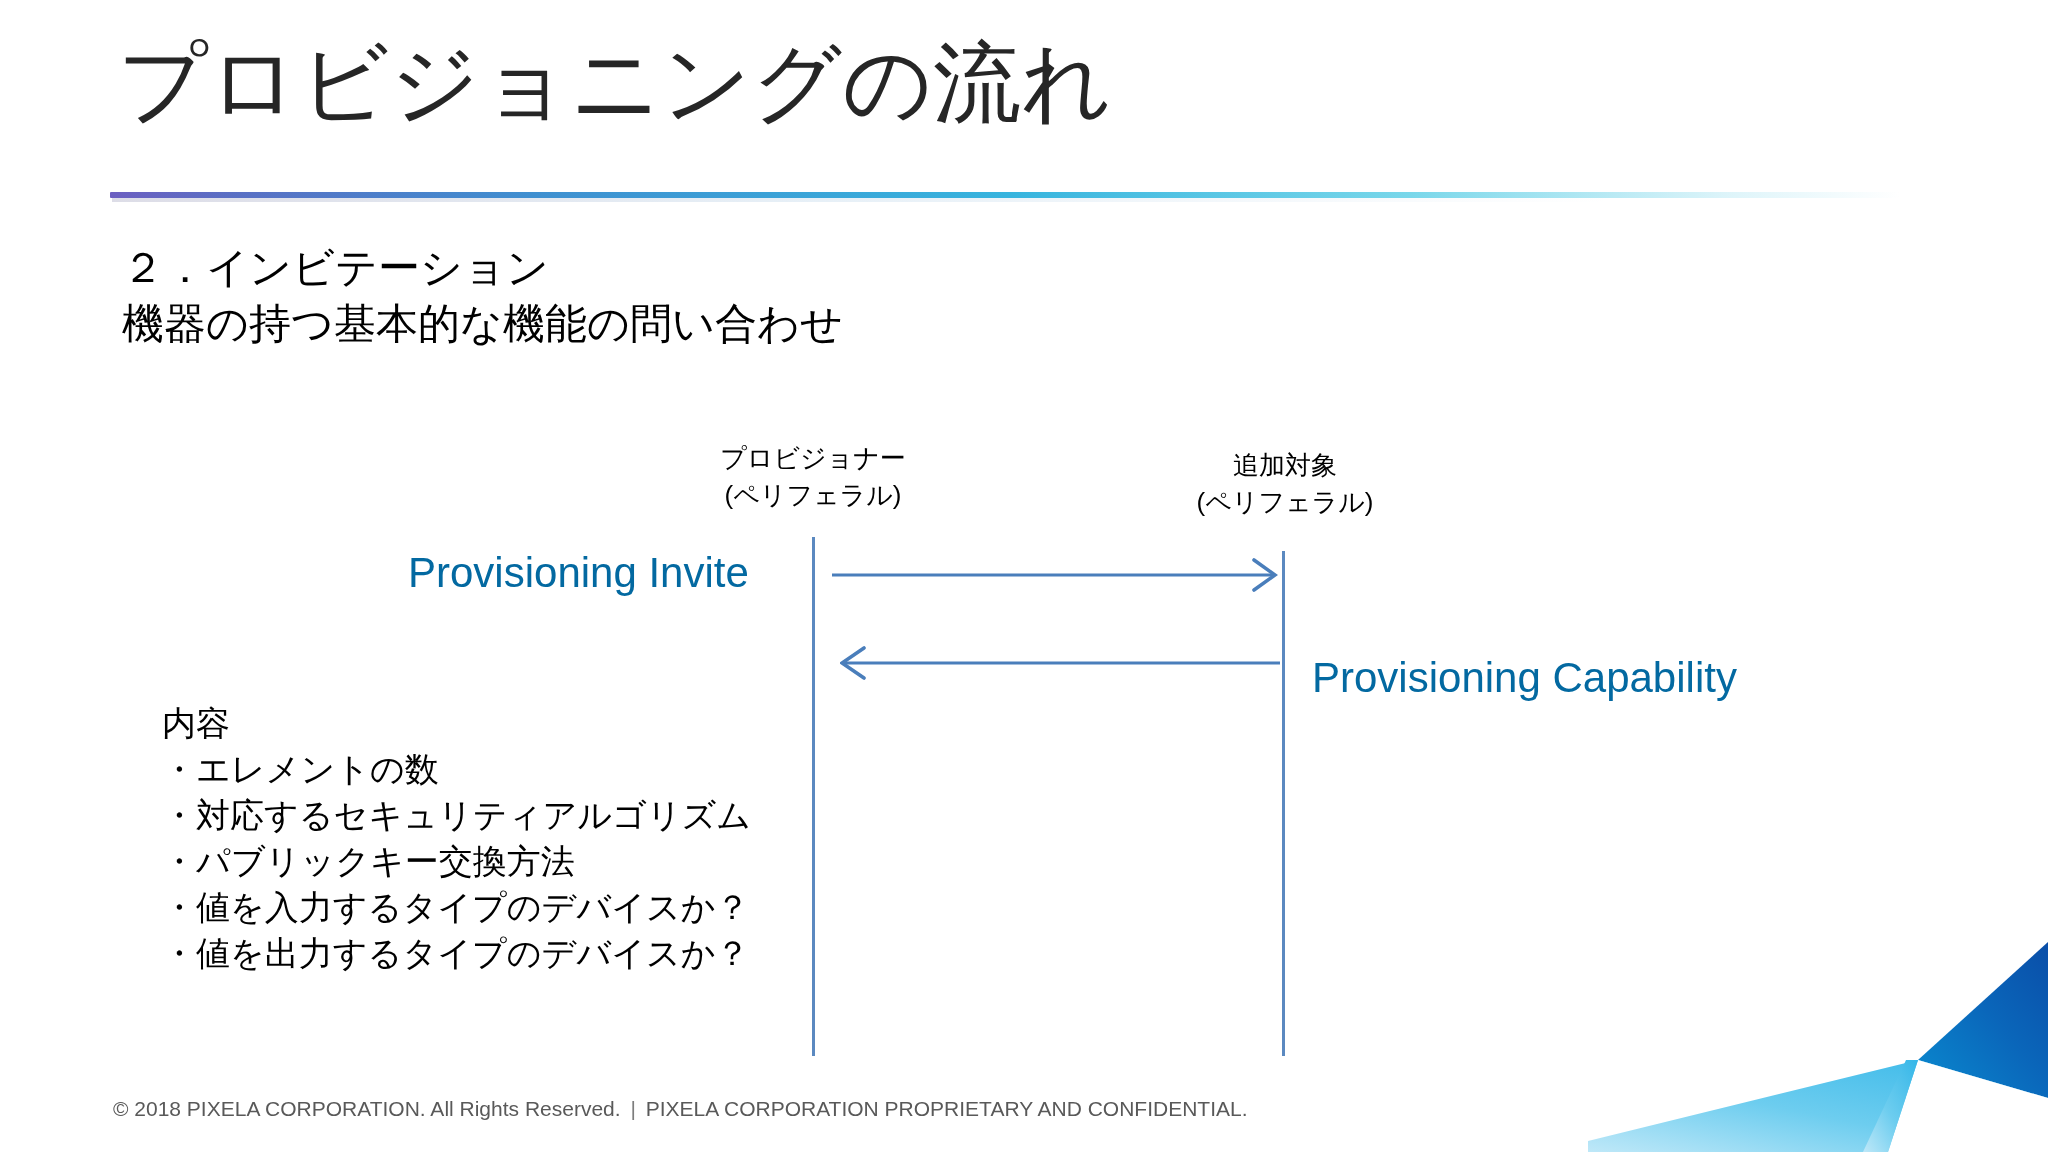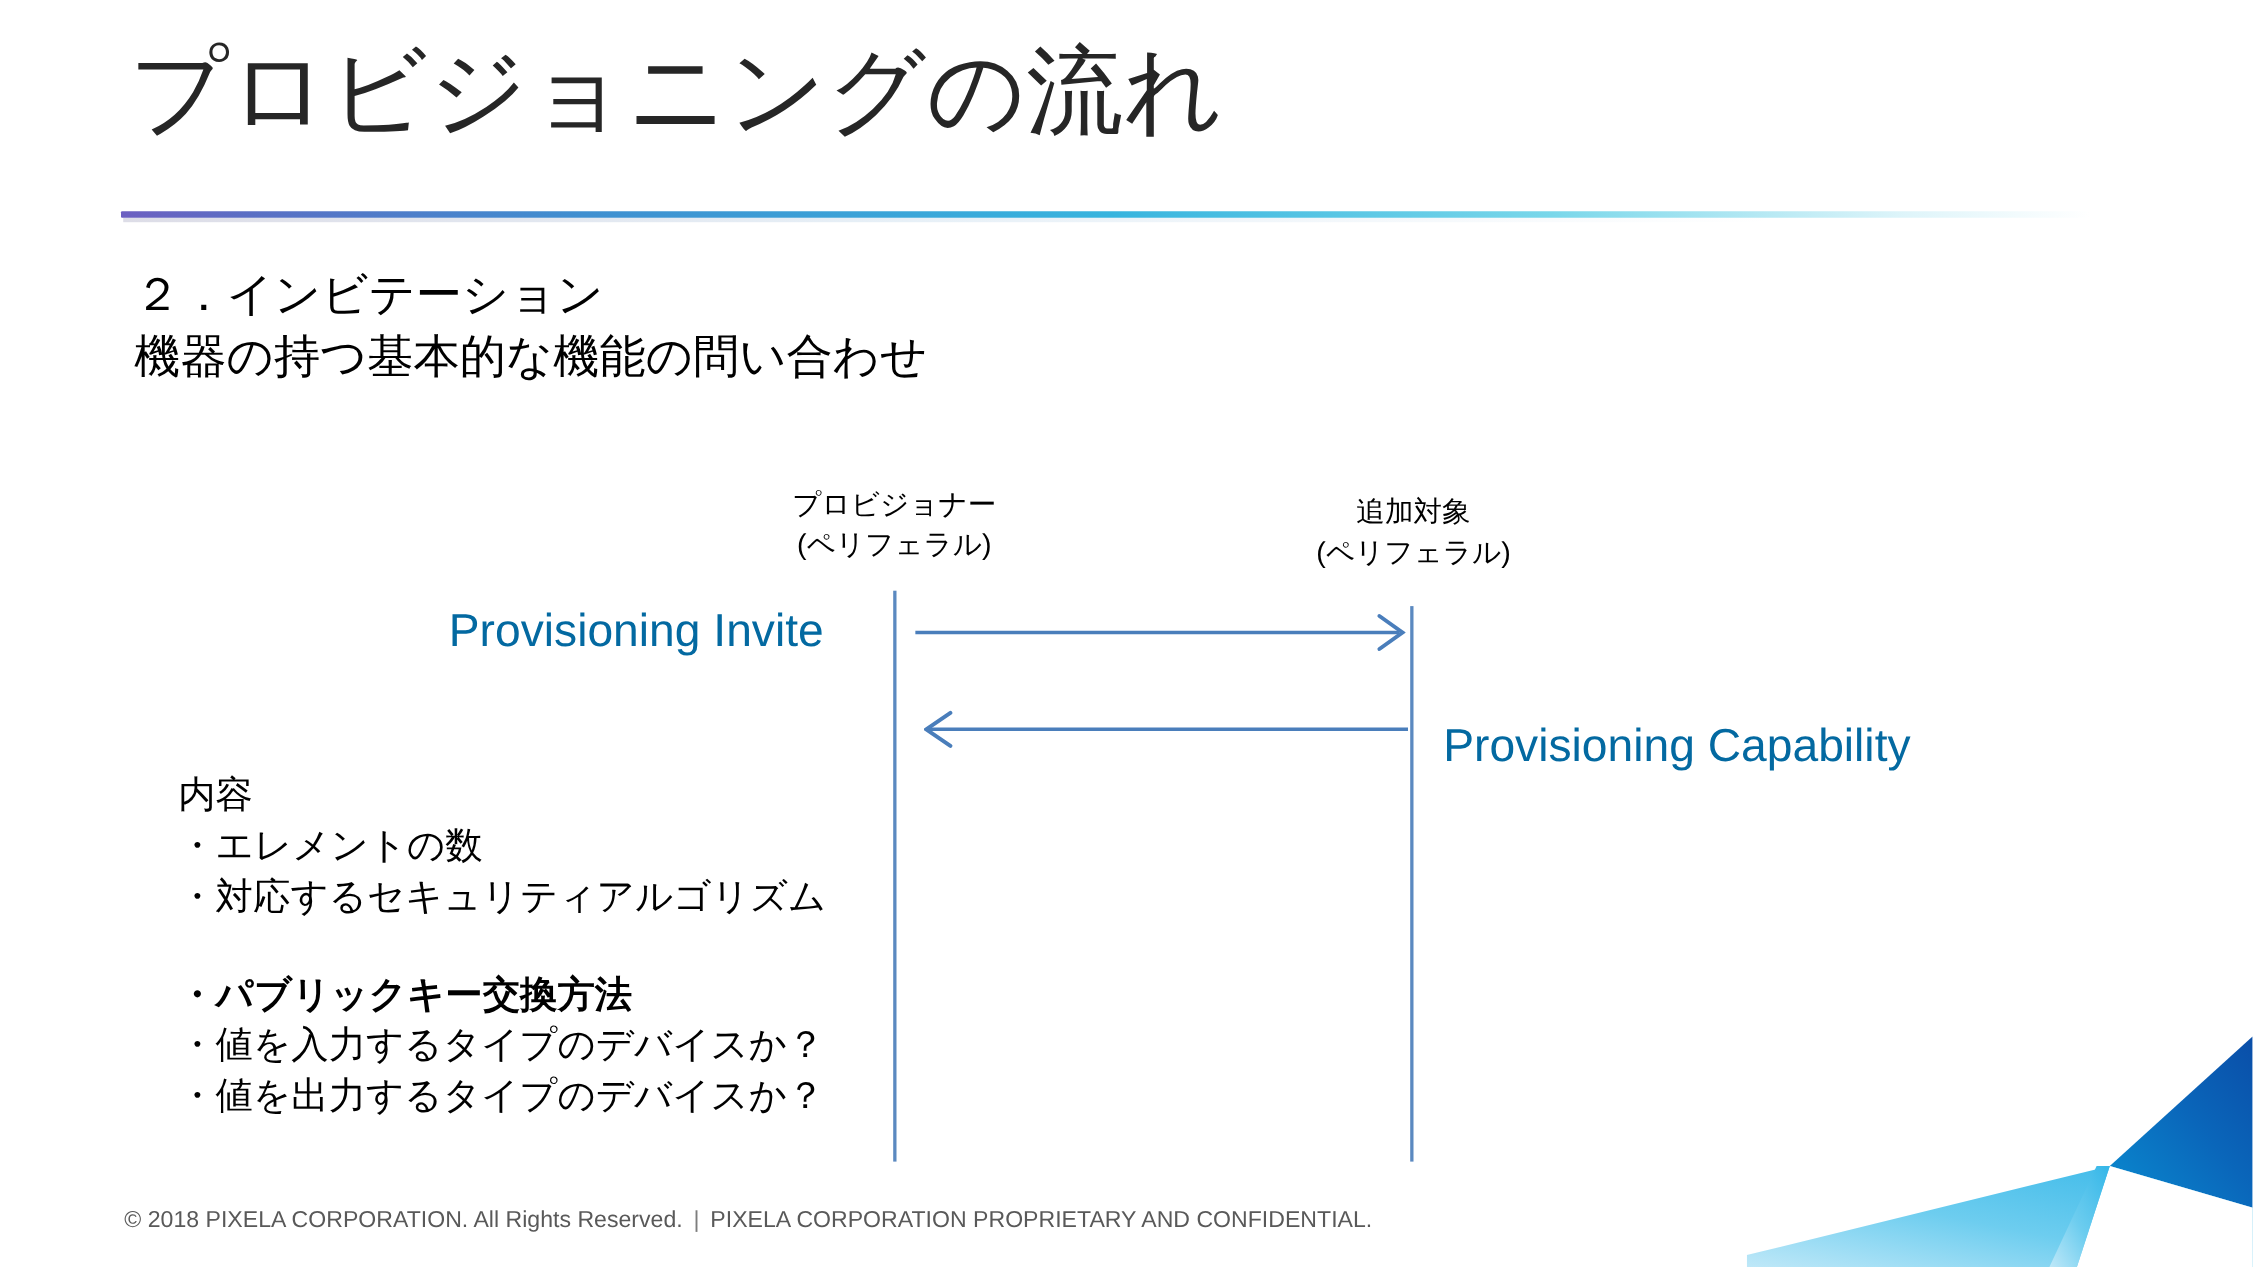"・パブリックキー交換方法" .bullet-line.is-bold { font-weight: bold -> normal; margin-top: 43px -> none }
